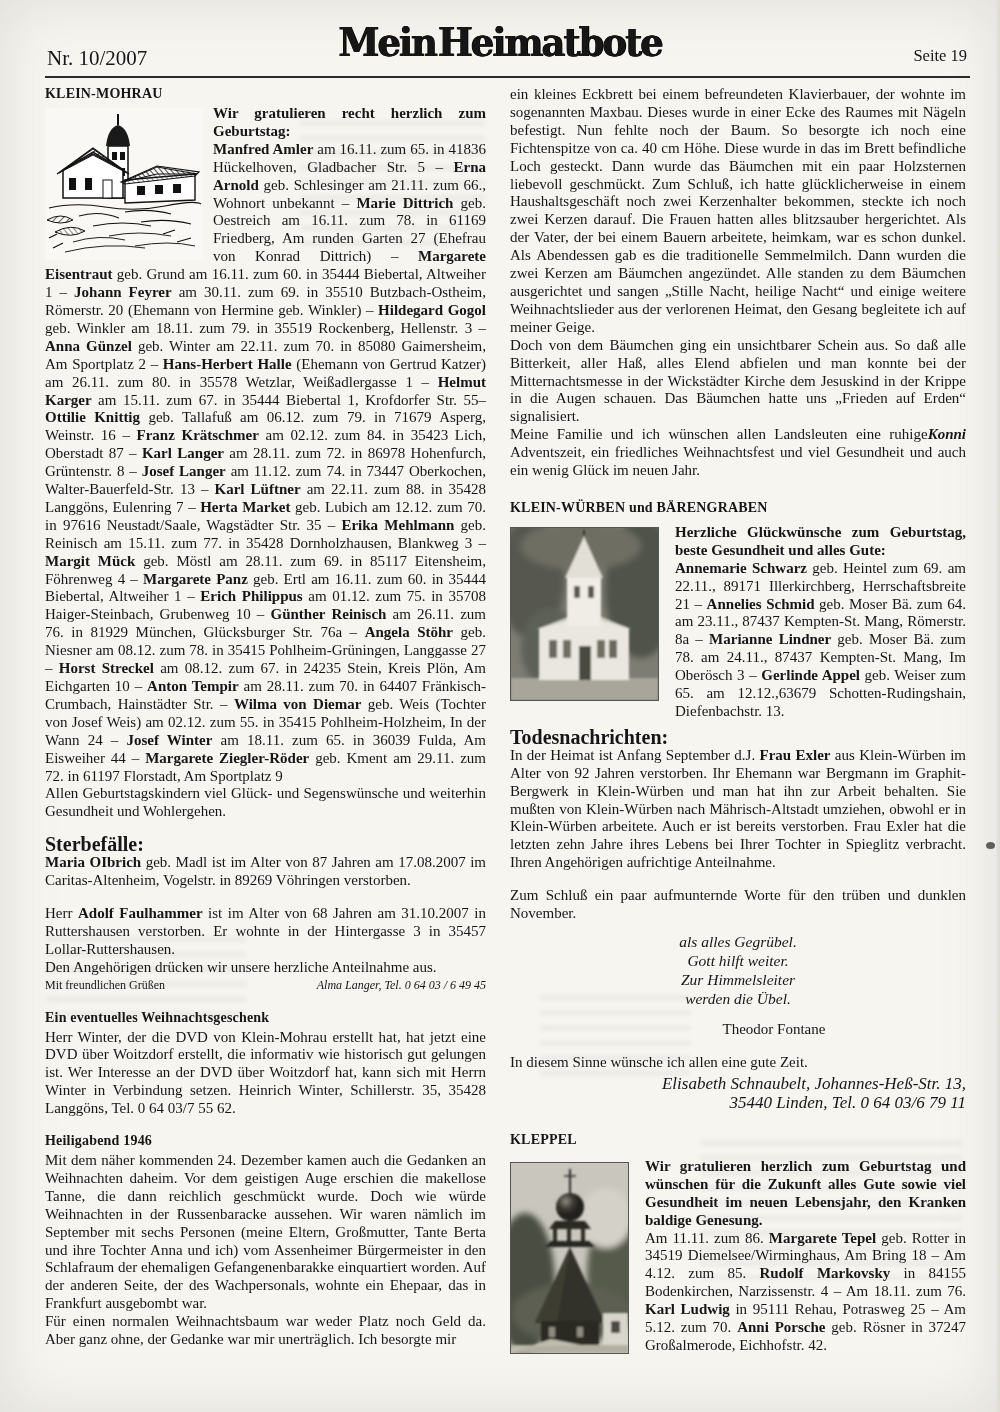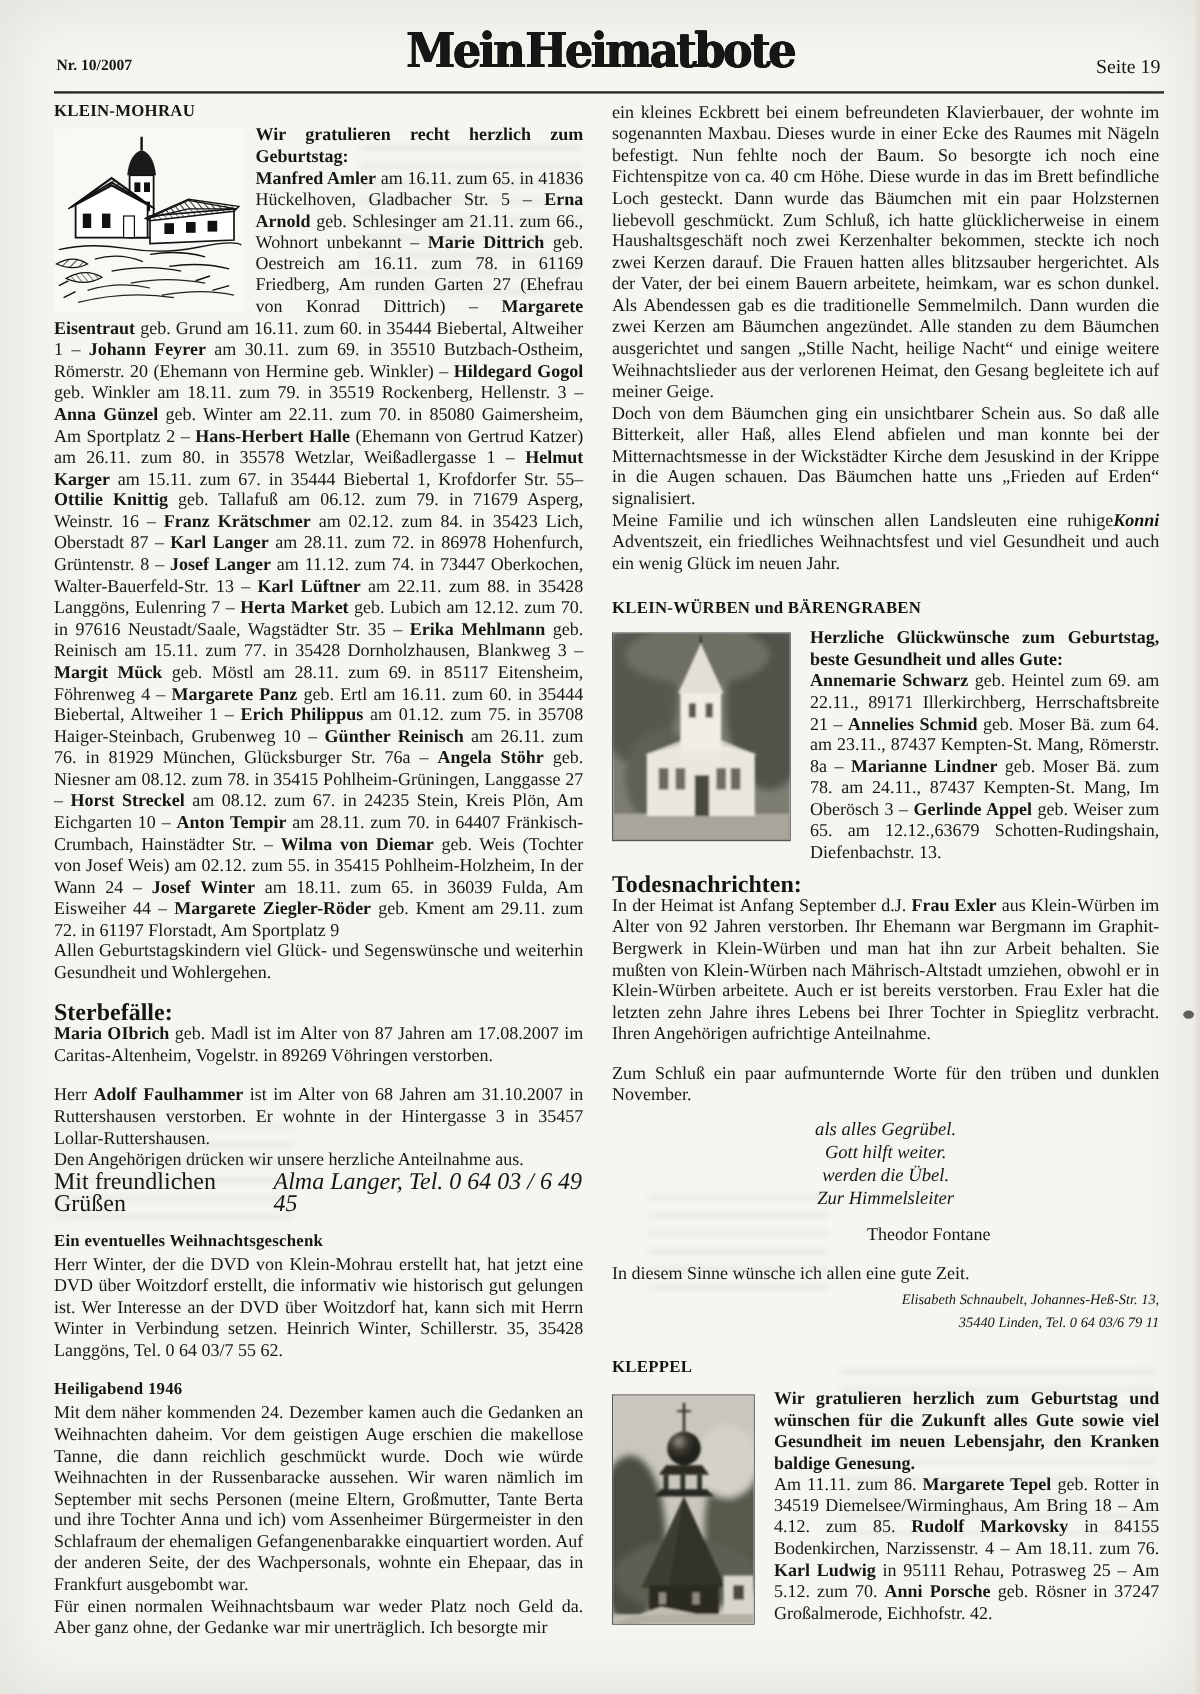"Nr. 10/2007" .issue { font-size: 13px -> 21px; font-weight: bold -> none }
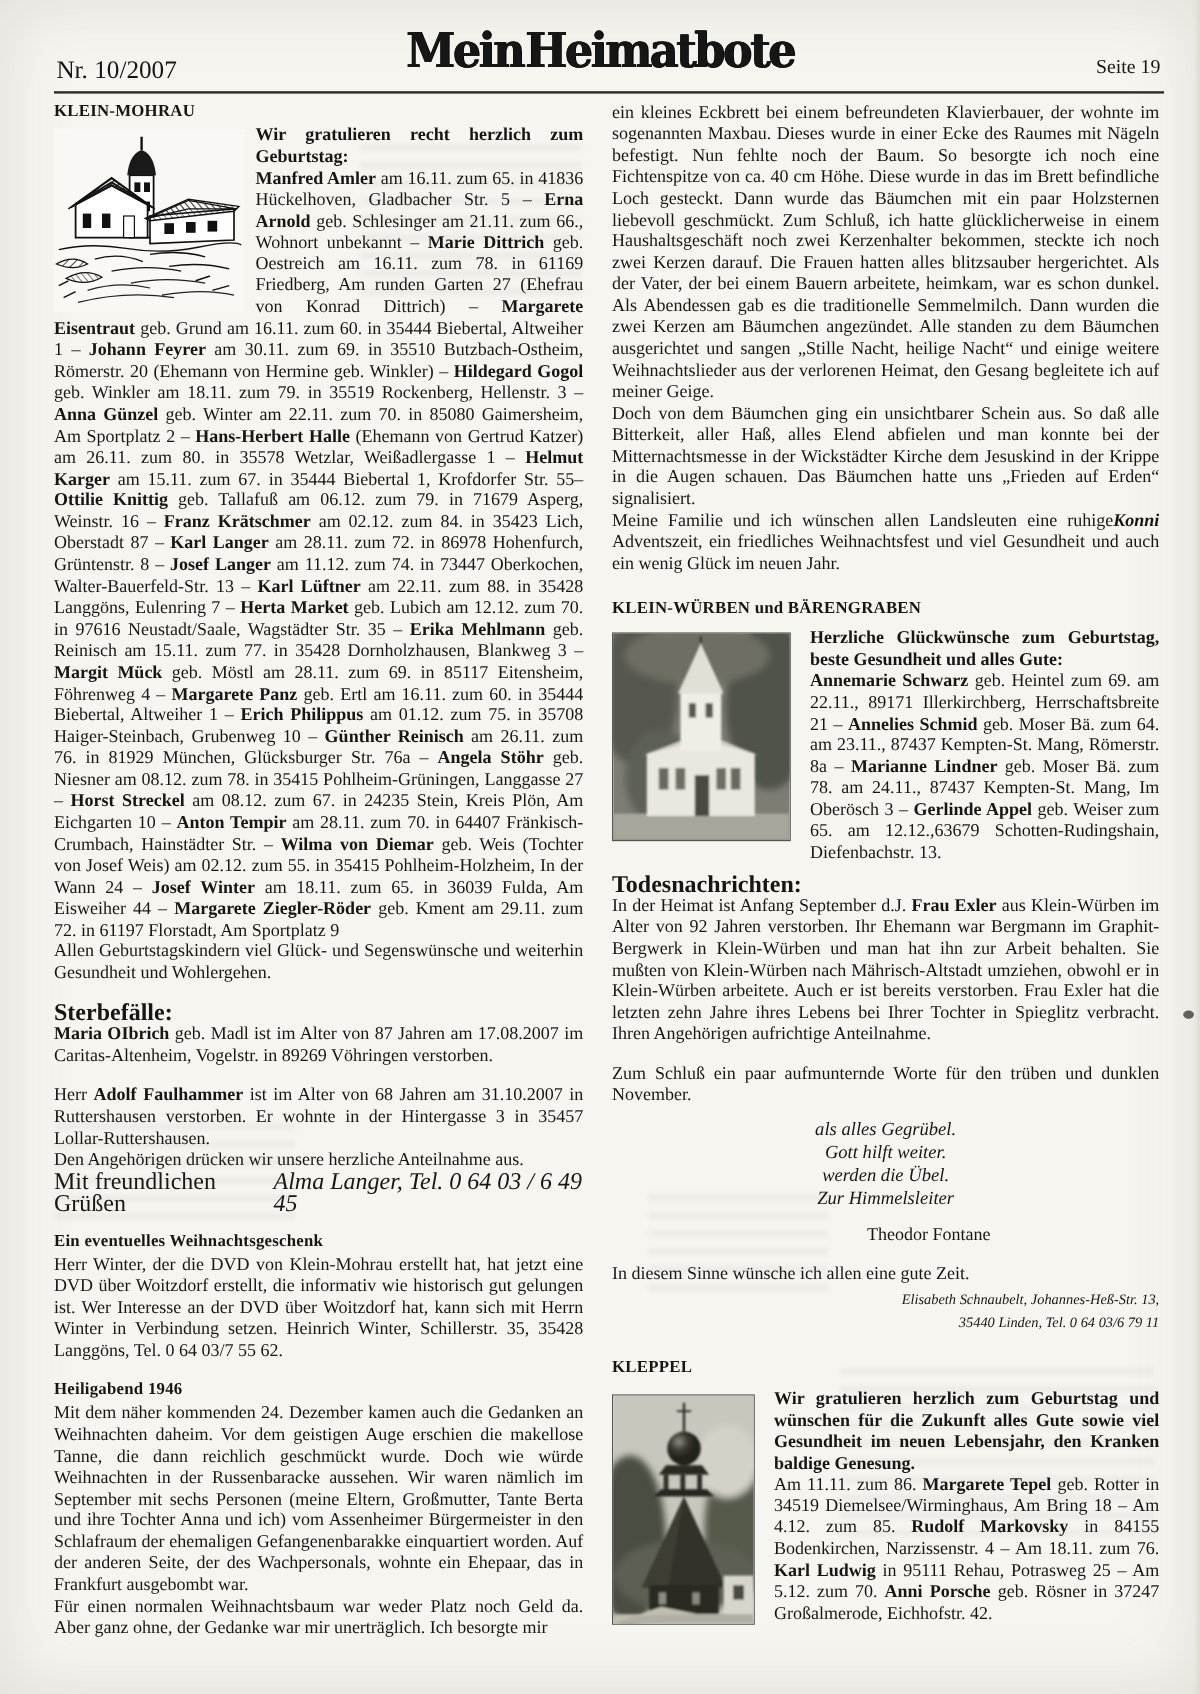"Mit freundlichen Grüßen" .sig-row { font-size: 20px -> 12px }
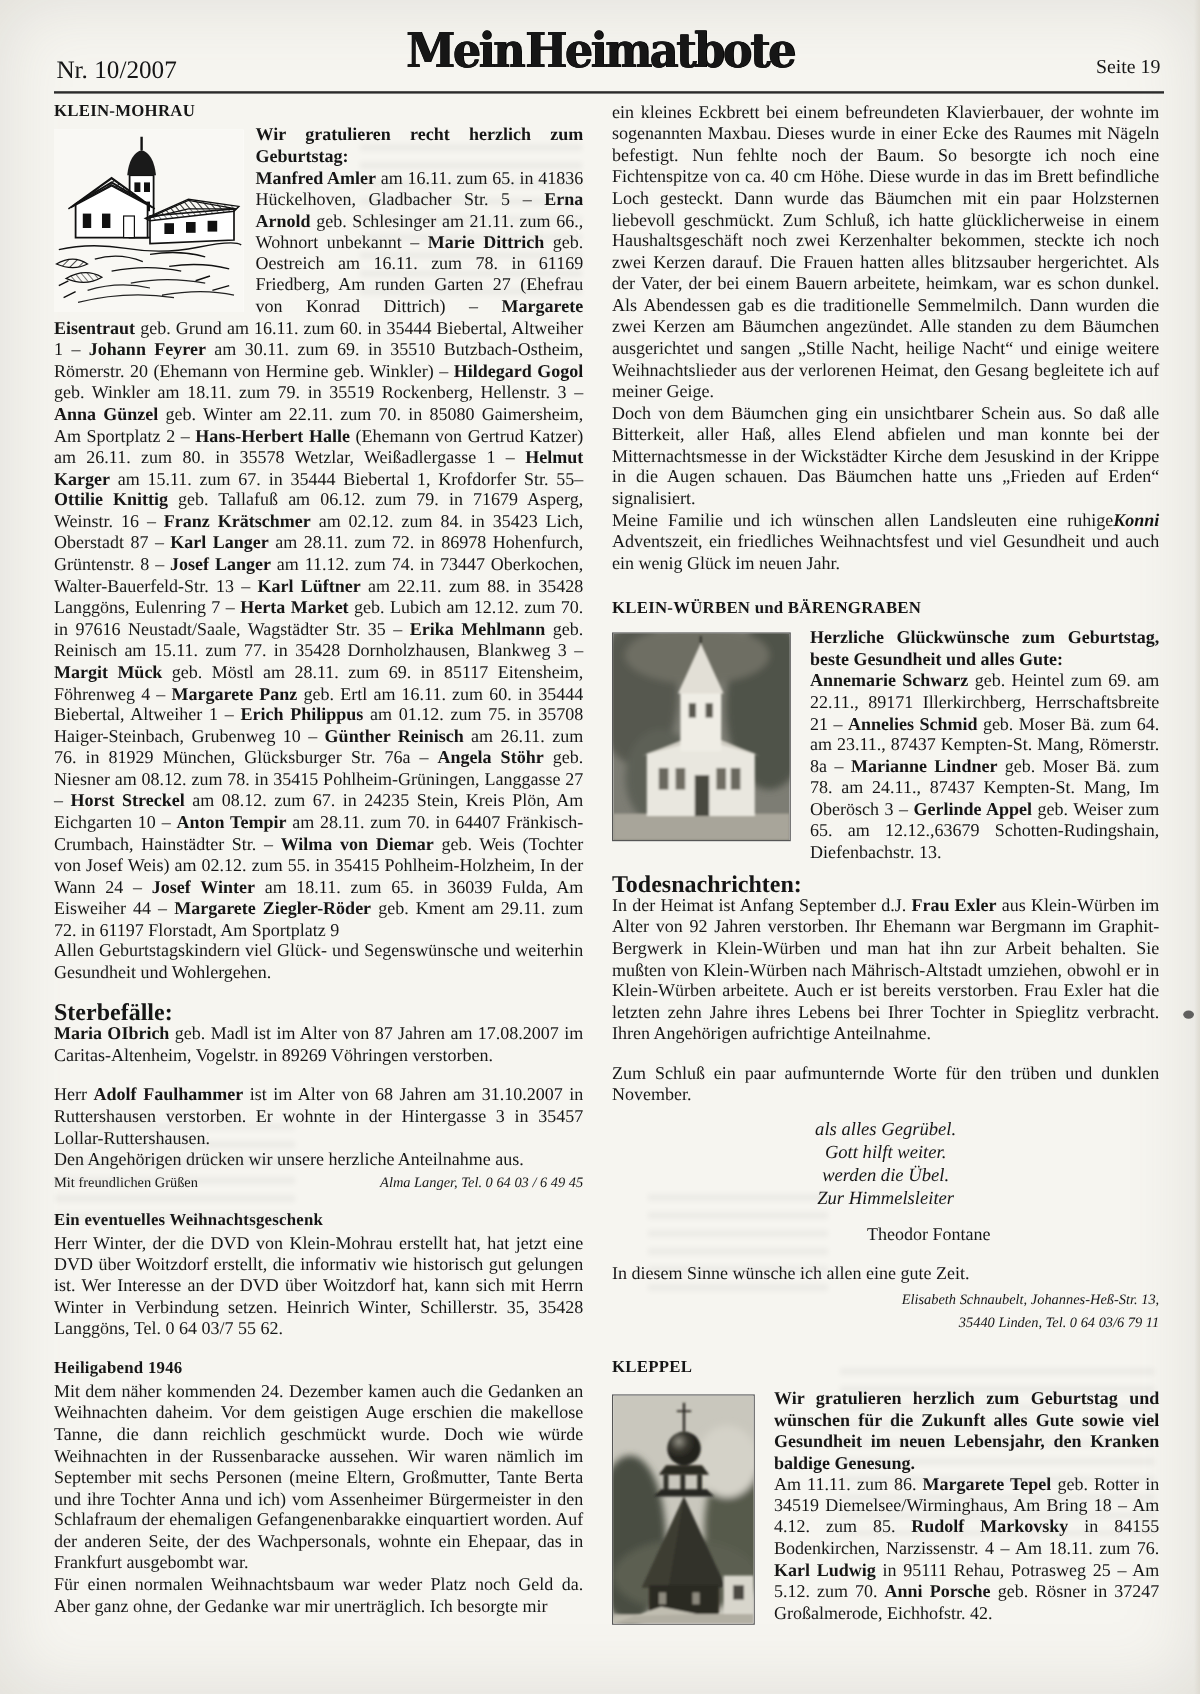"werden die Übel." div { order: before "Zur Himmelsleiter" -> after "Zur Himmelsleiter" }
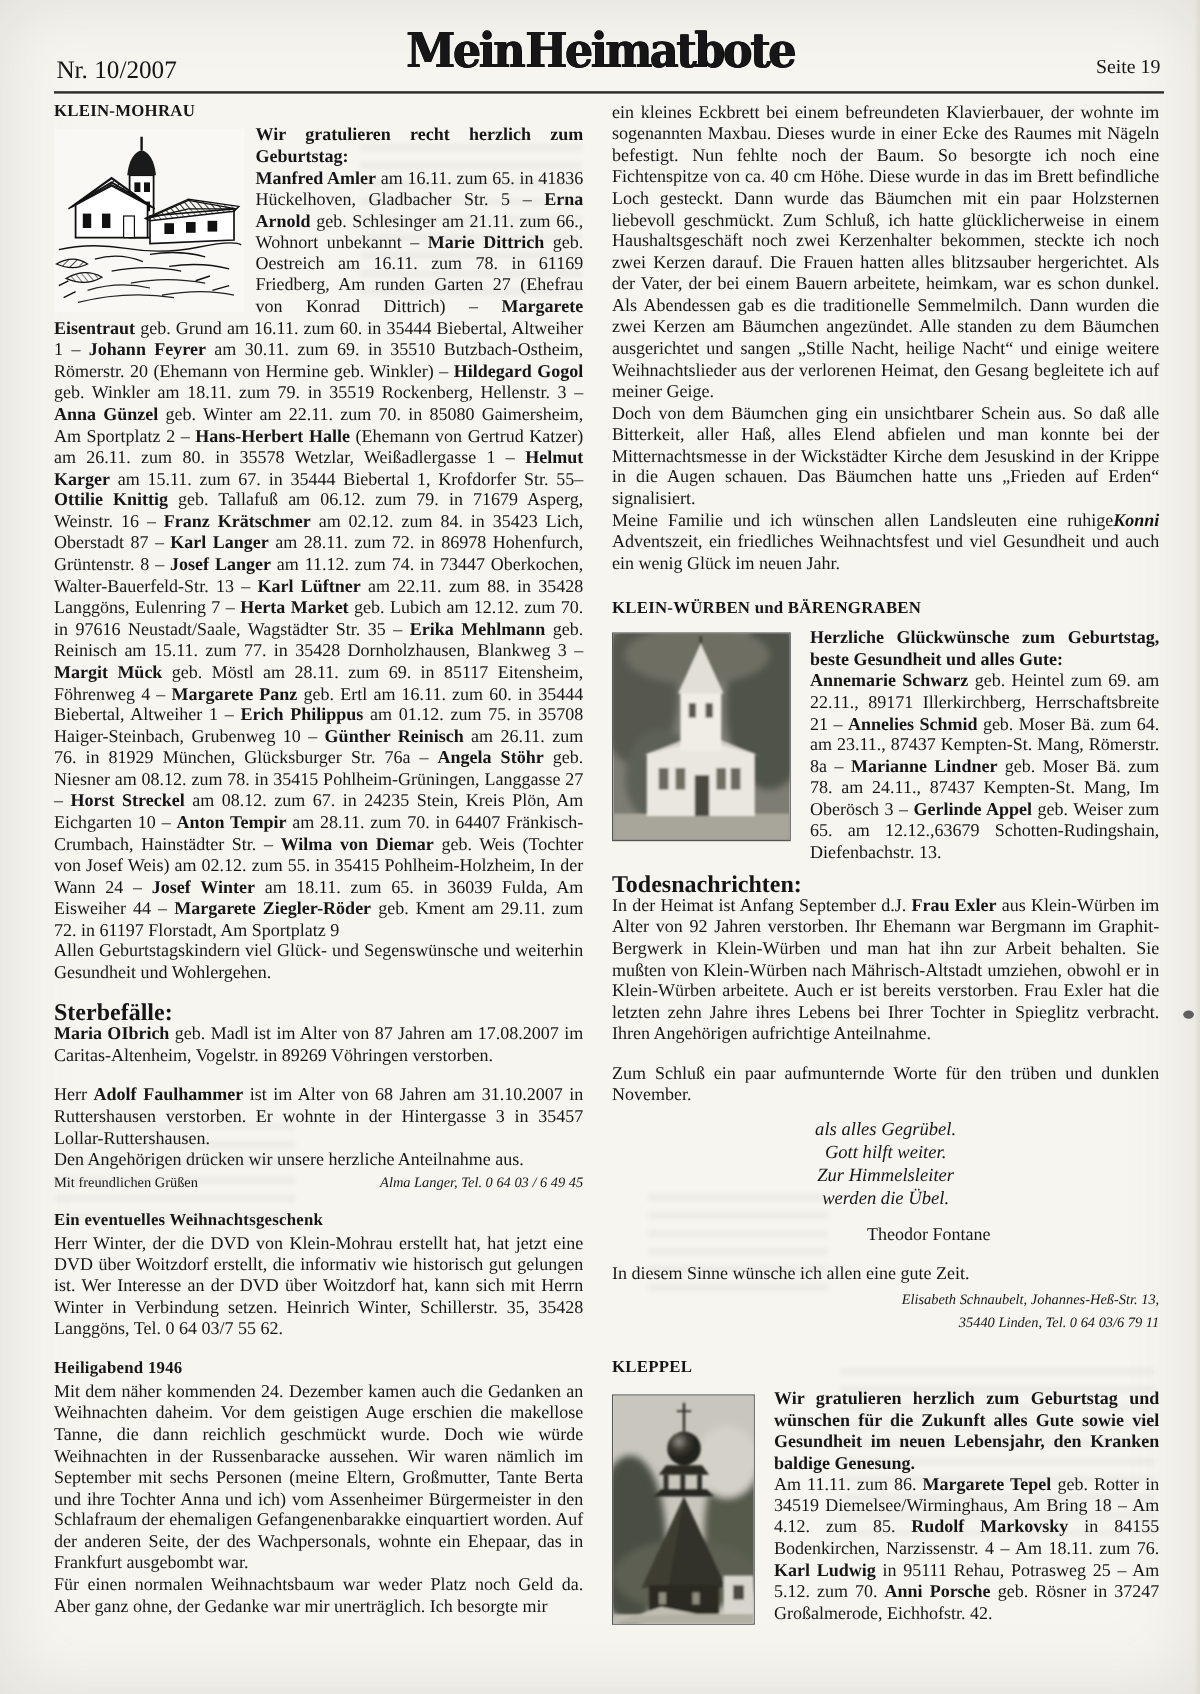"Elisabeth Schnaubelt, Johannes-Heß-Str." .sig-block { font-size: 12px -> 17px }
